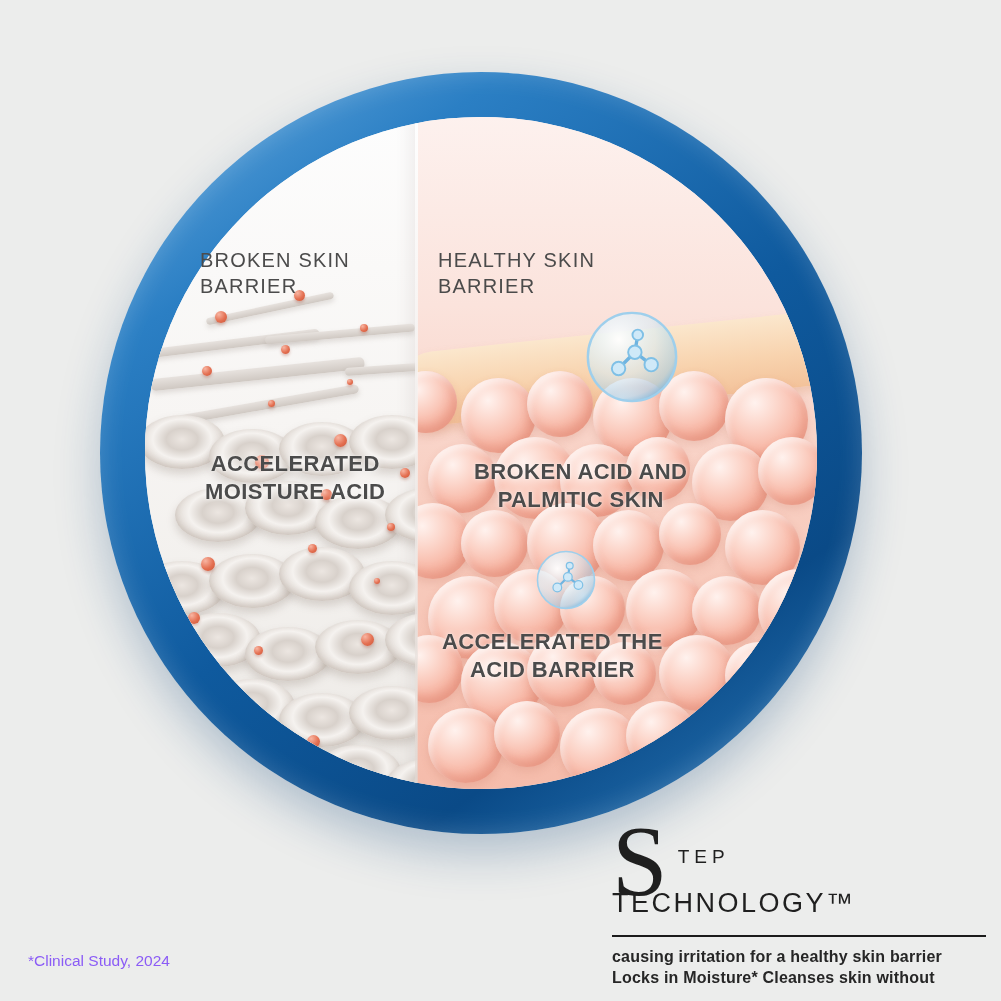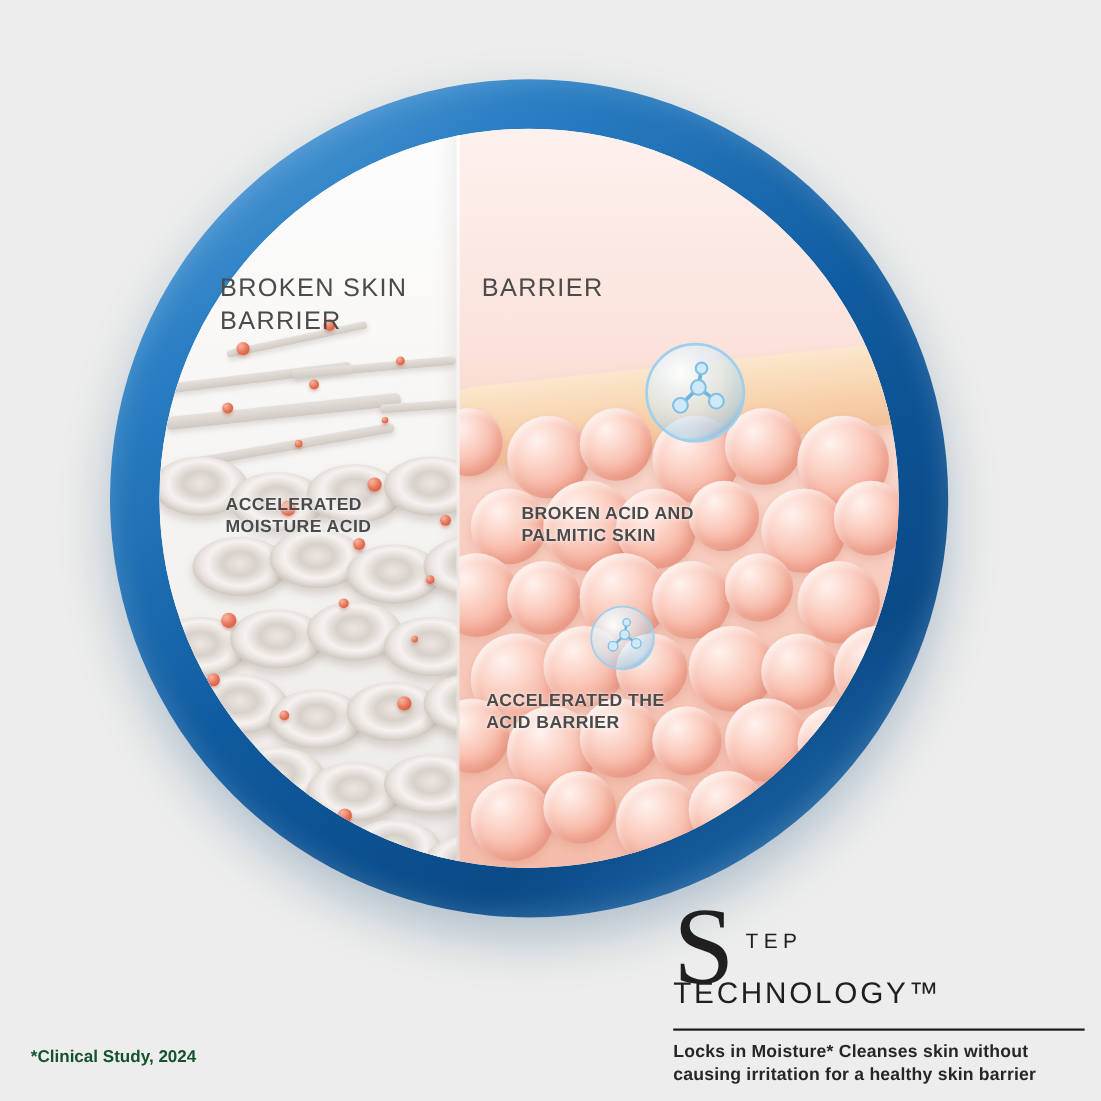"BROKEN SKIN" .title { font-size: 23px -> 20px }
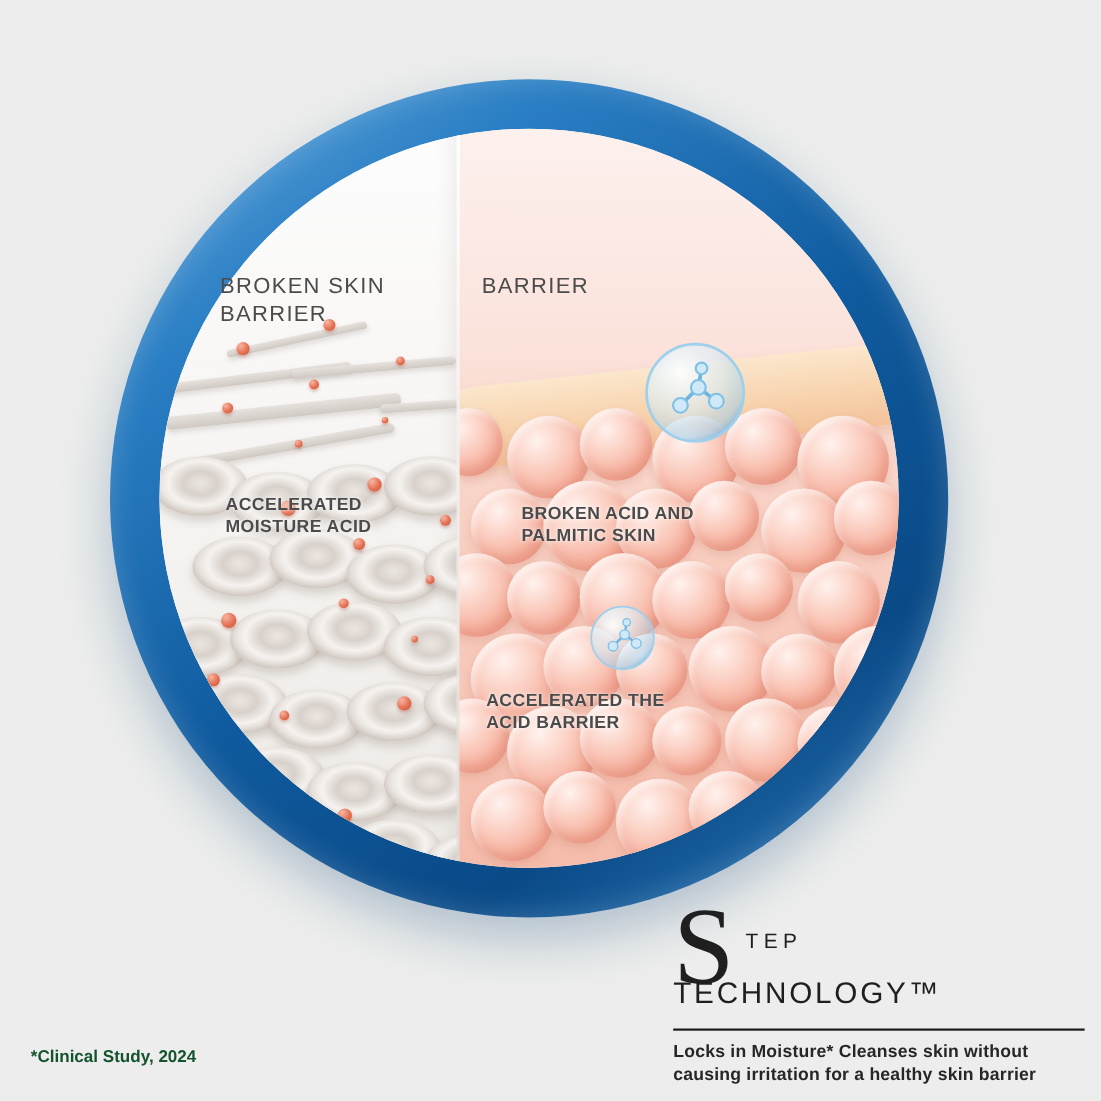"HEALTHY SKIN" div { html: none -> <div>HEALTHY SKIN</div> }
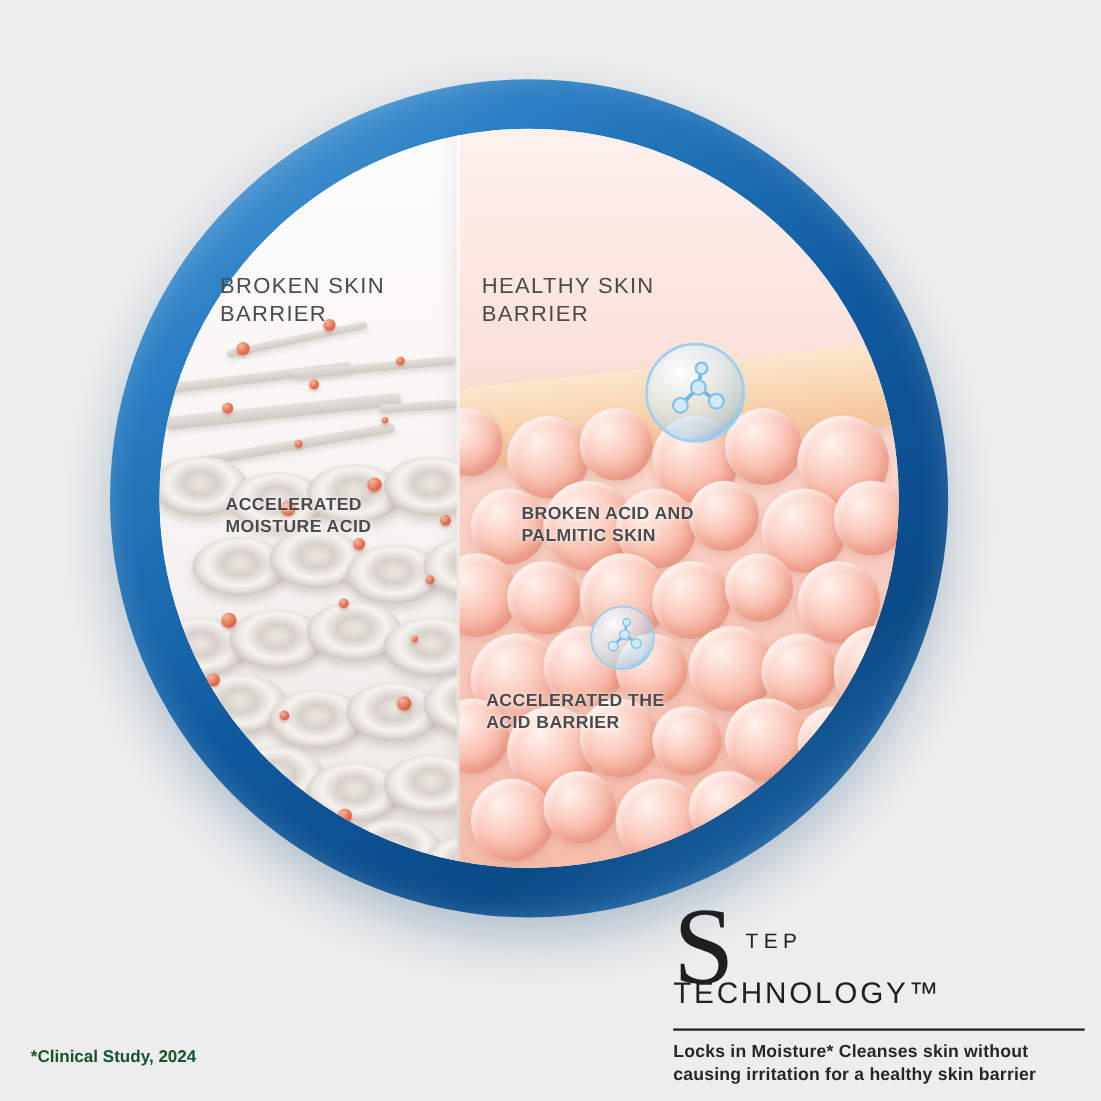"ACCELERATED" .caption { font-size: 16px -> 22px; text-align: none -> center }
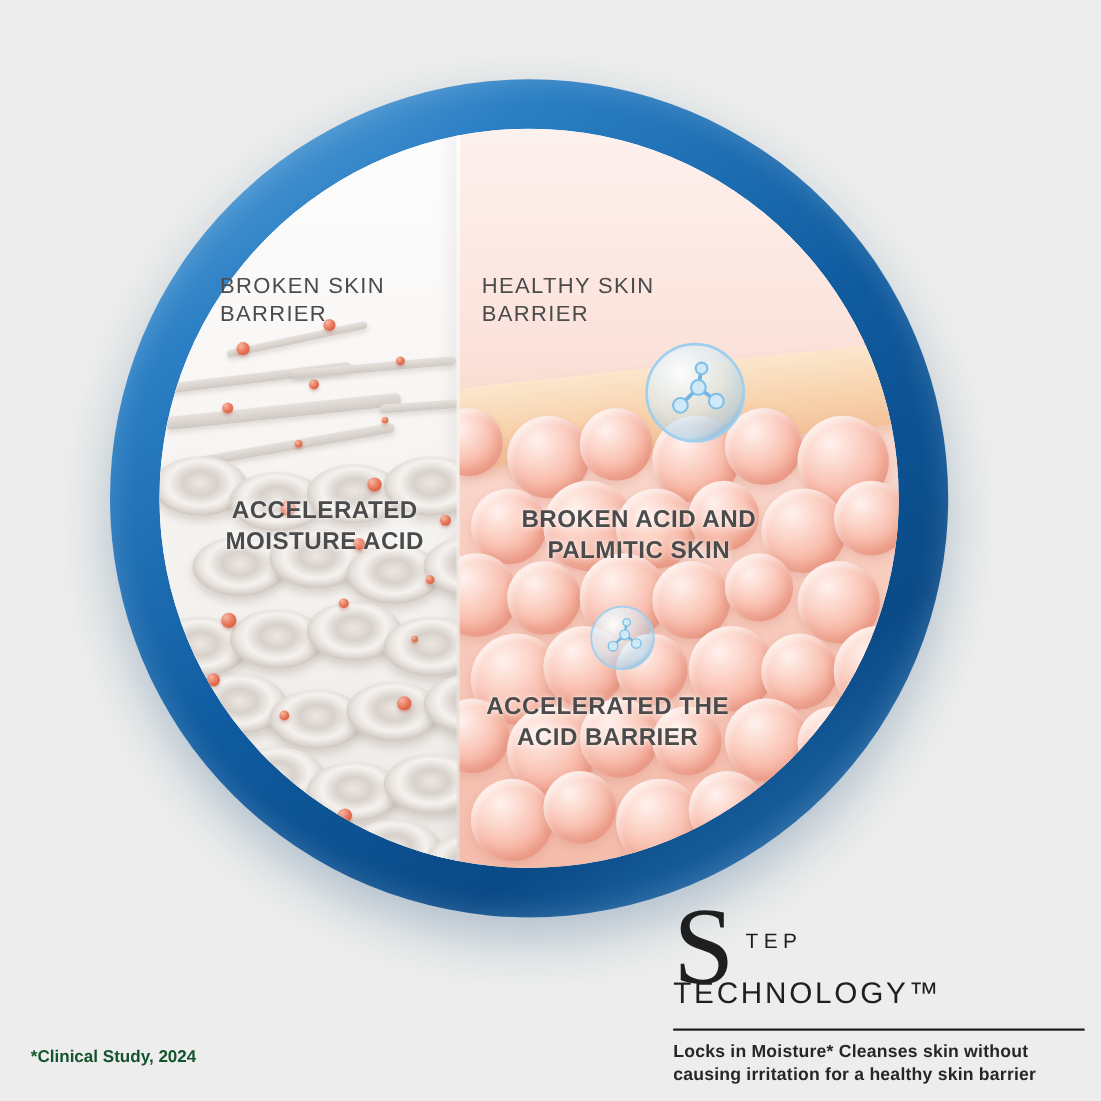"*Clinical Study, 2024" .footnote { color: #14532d -> #8b5cf6; font-weight: bold -> none }
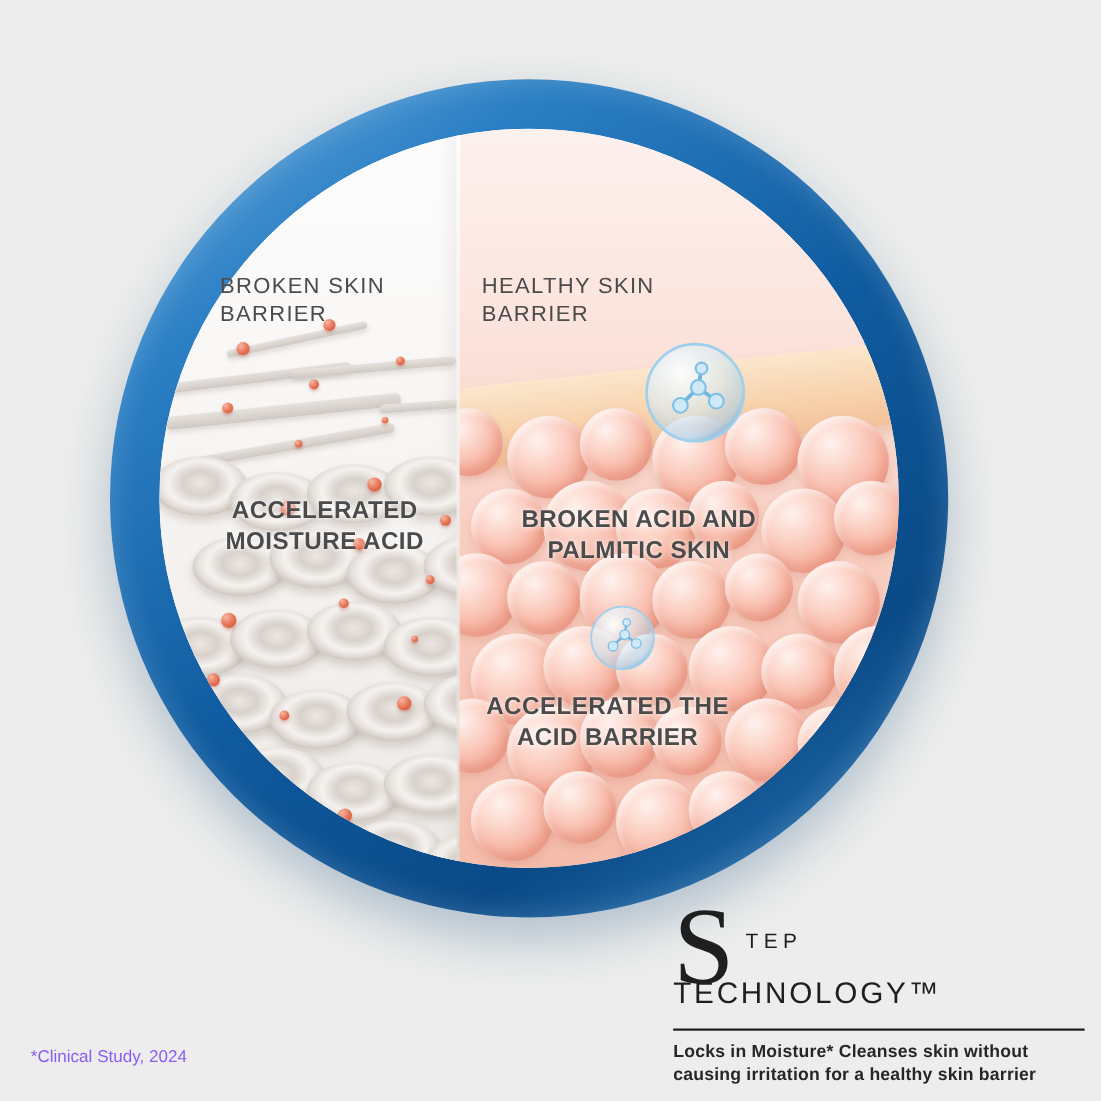"Locks in Moisture* Cleanses skin" div { order: before "causing irritation for a healthy" -> after "causing irritation for a healthy" }
